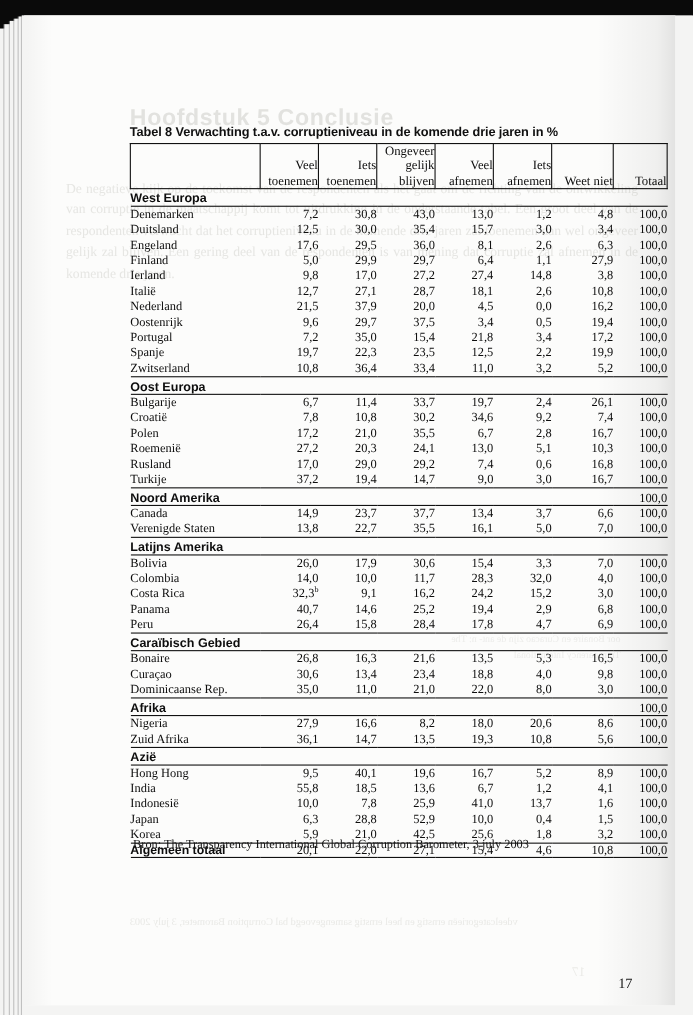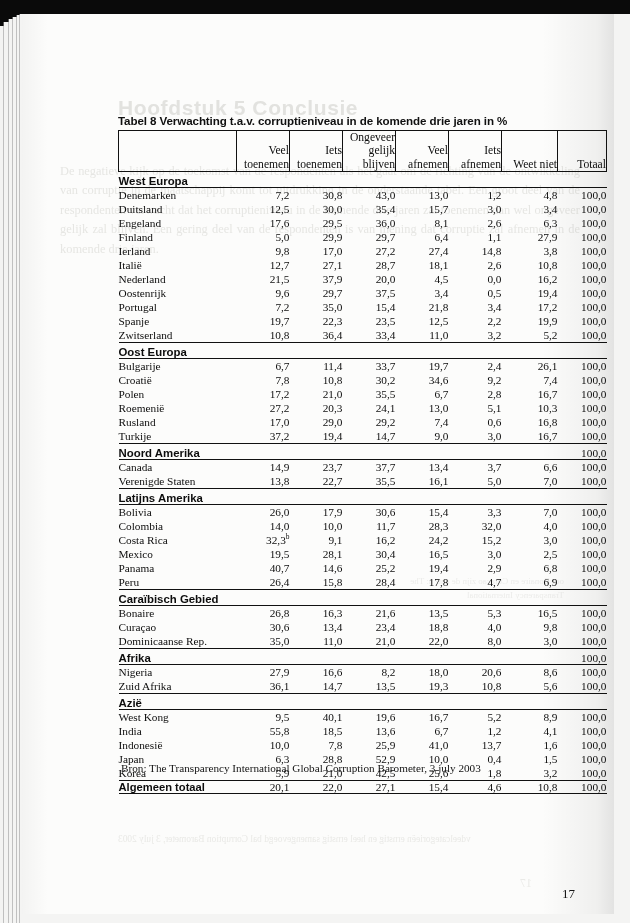"Mexico" tr.data { html: <tr> <td>Mexico</td> <td>19,5</td> <td>28,1</td> <td>30,4</td> <td>16,5</td> <td>3,0</td> <td>2,5</td> <td>100,0</td> </tr> -> none }
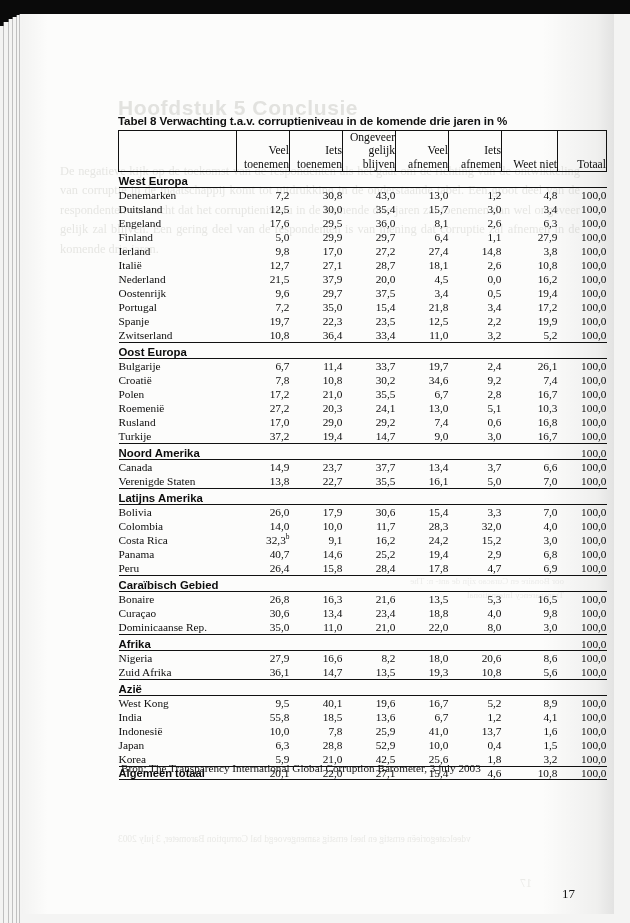"West Kong" td.name { text: West Kong -> Hong Hong }
